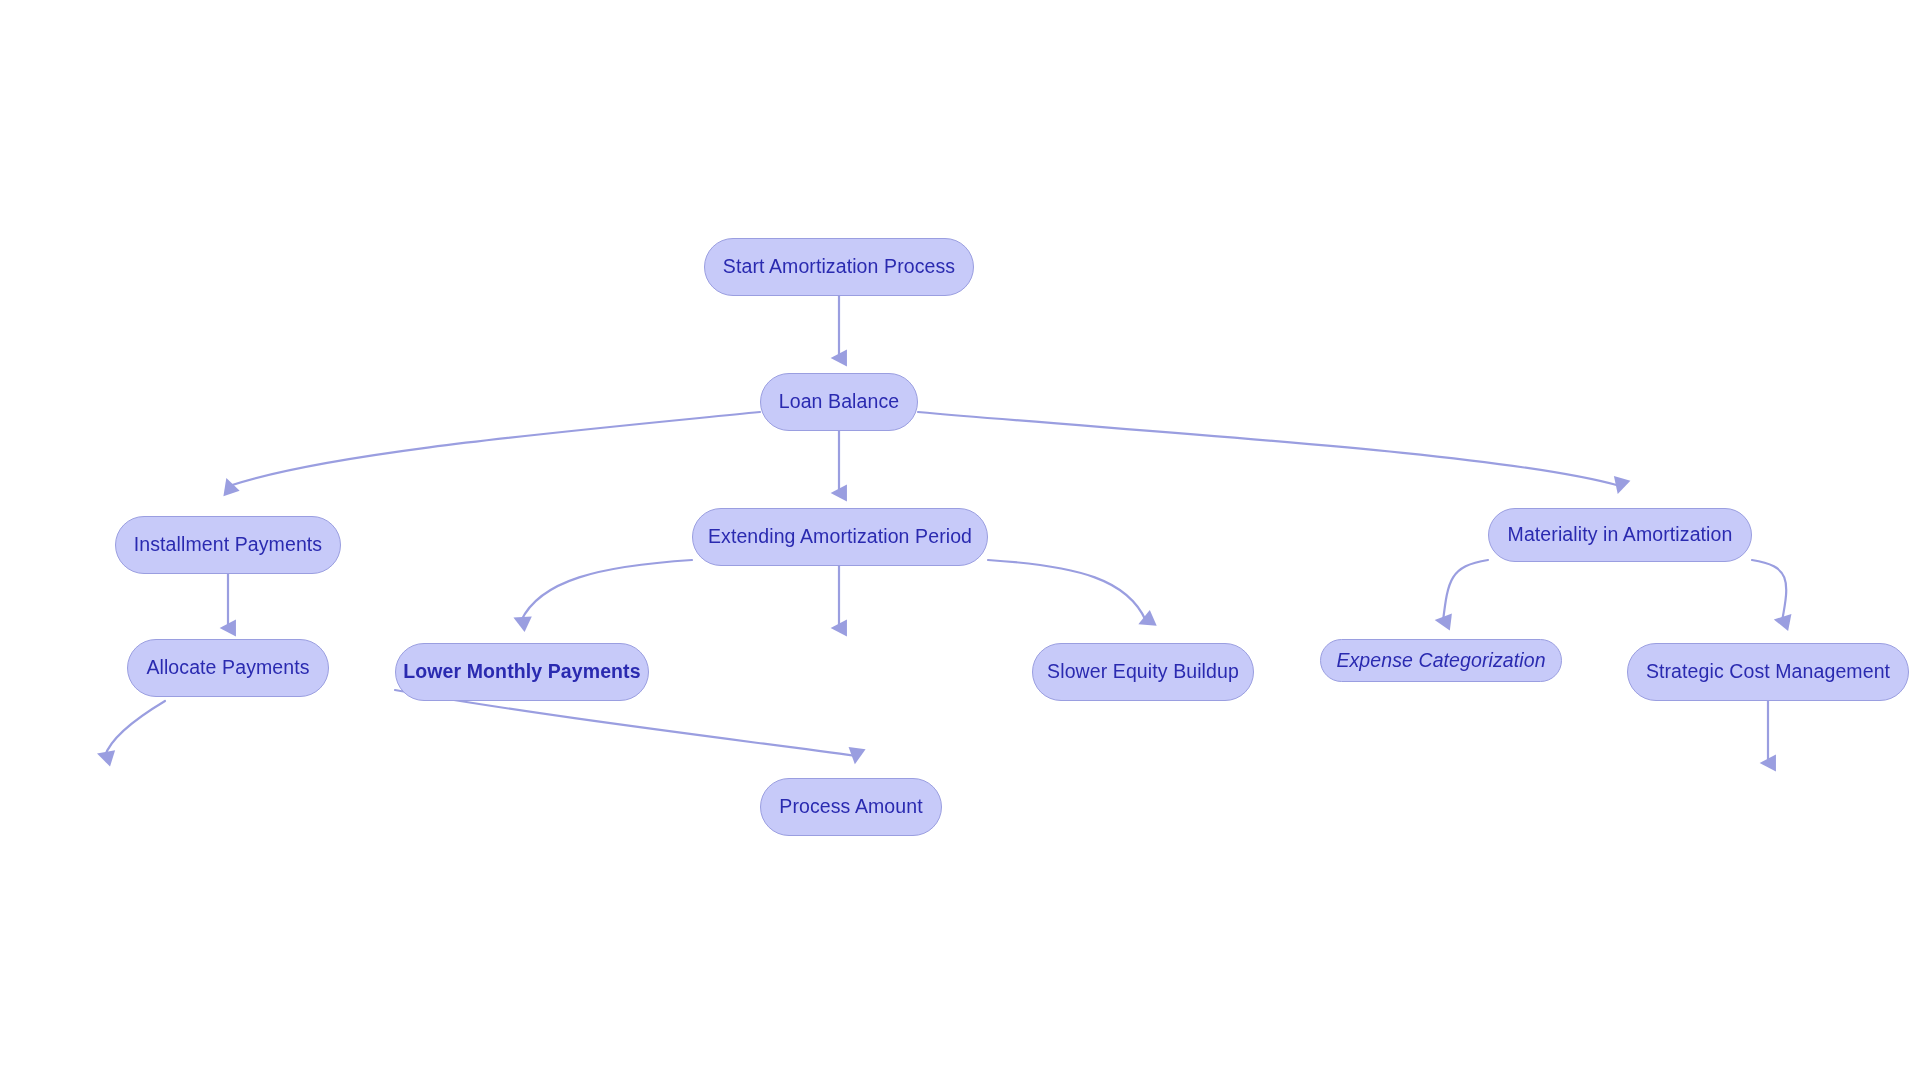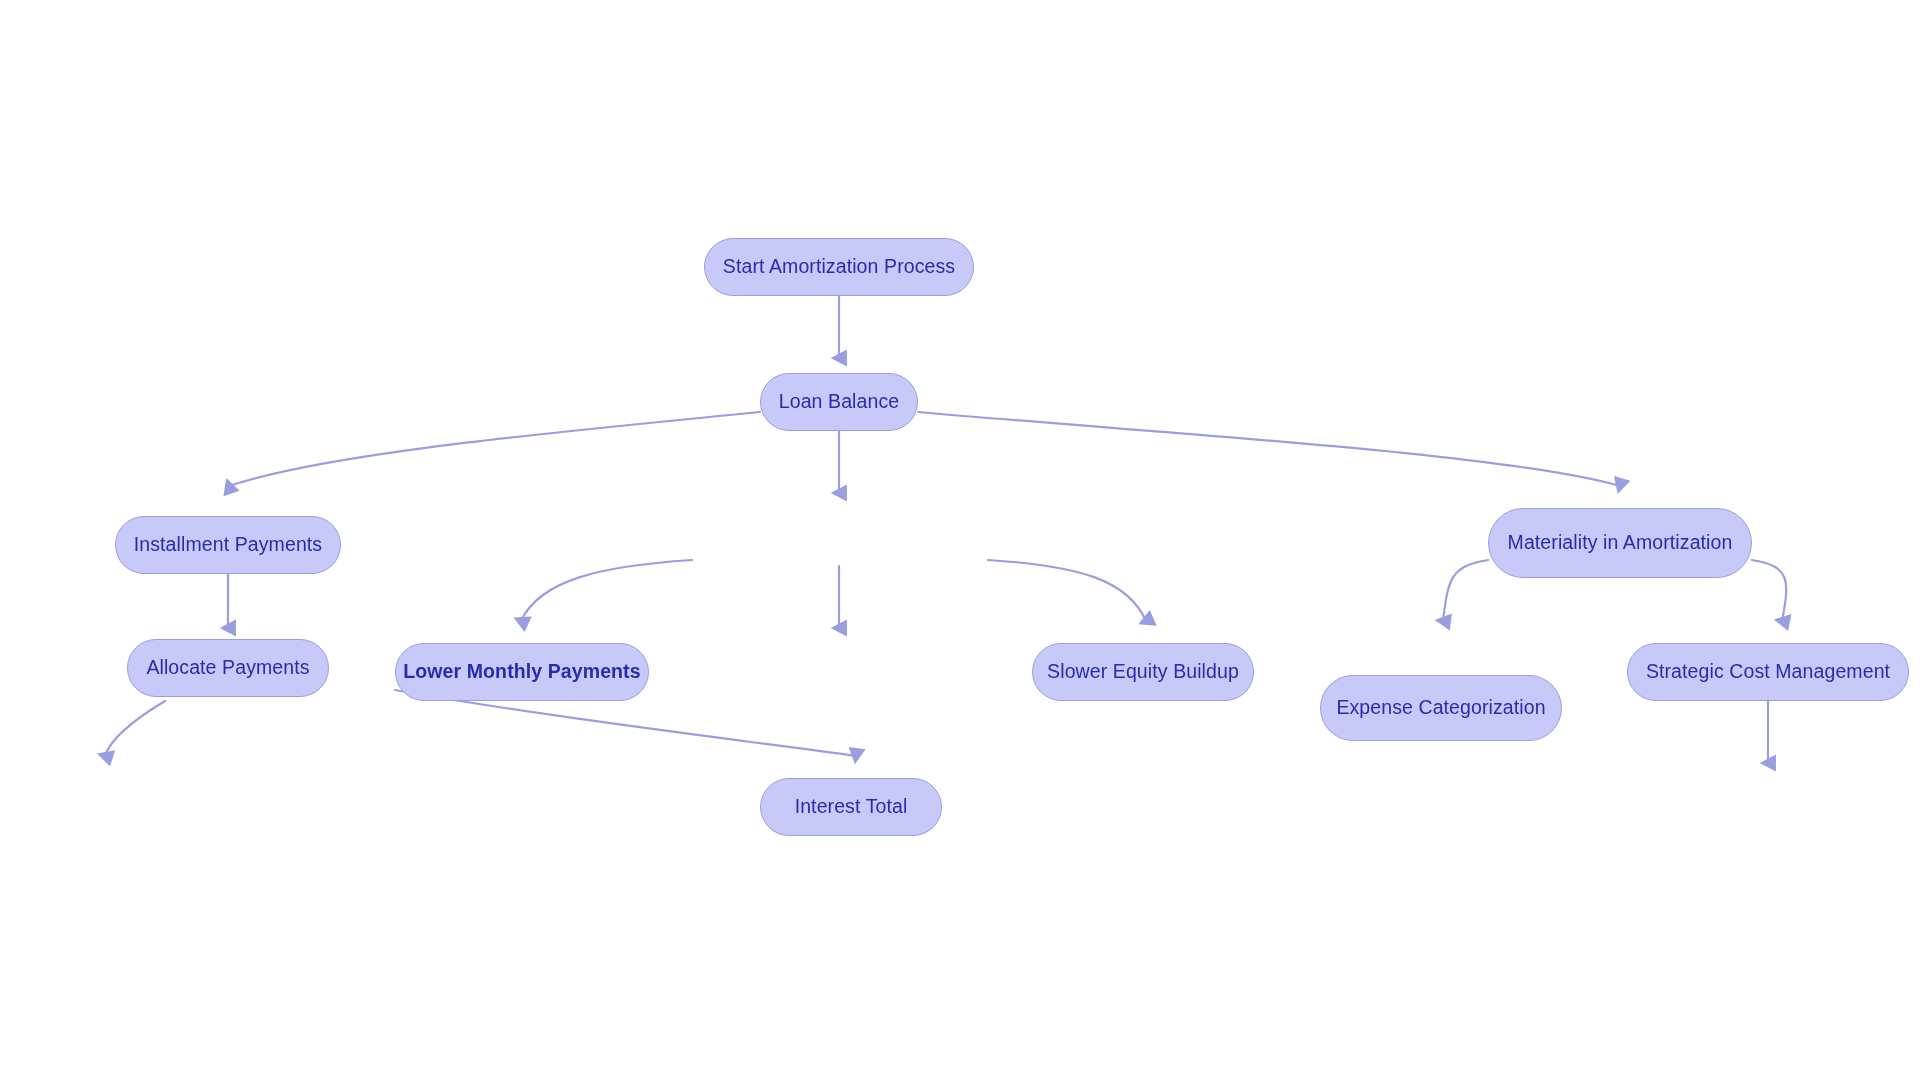"Extending Amortization Period" div.node { html: none -> <div> <span>Extending Amortization Period</span> </div> }
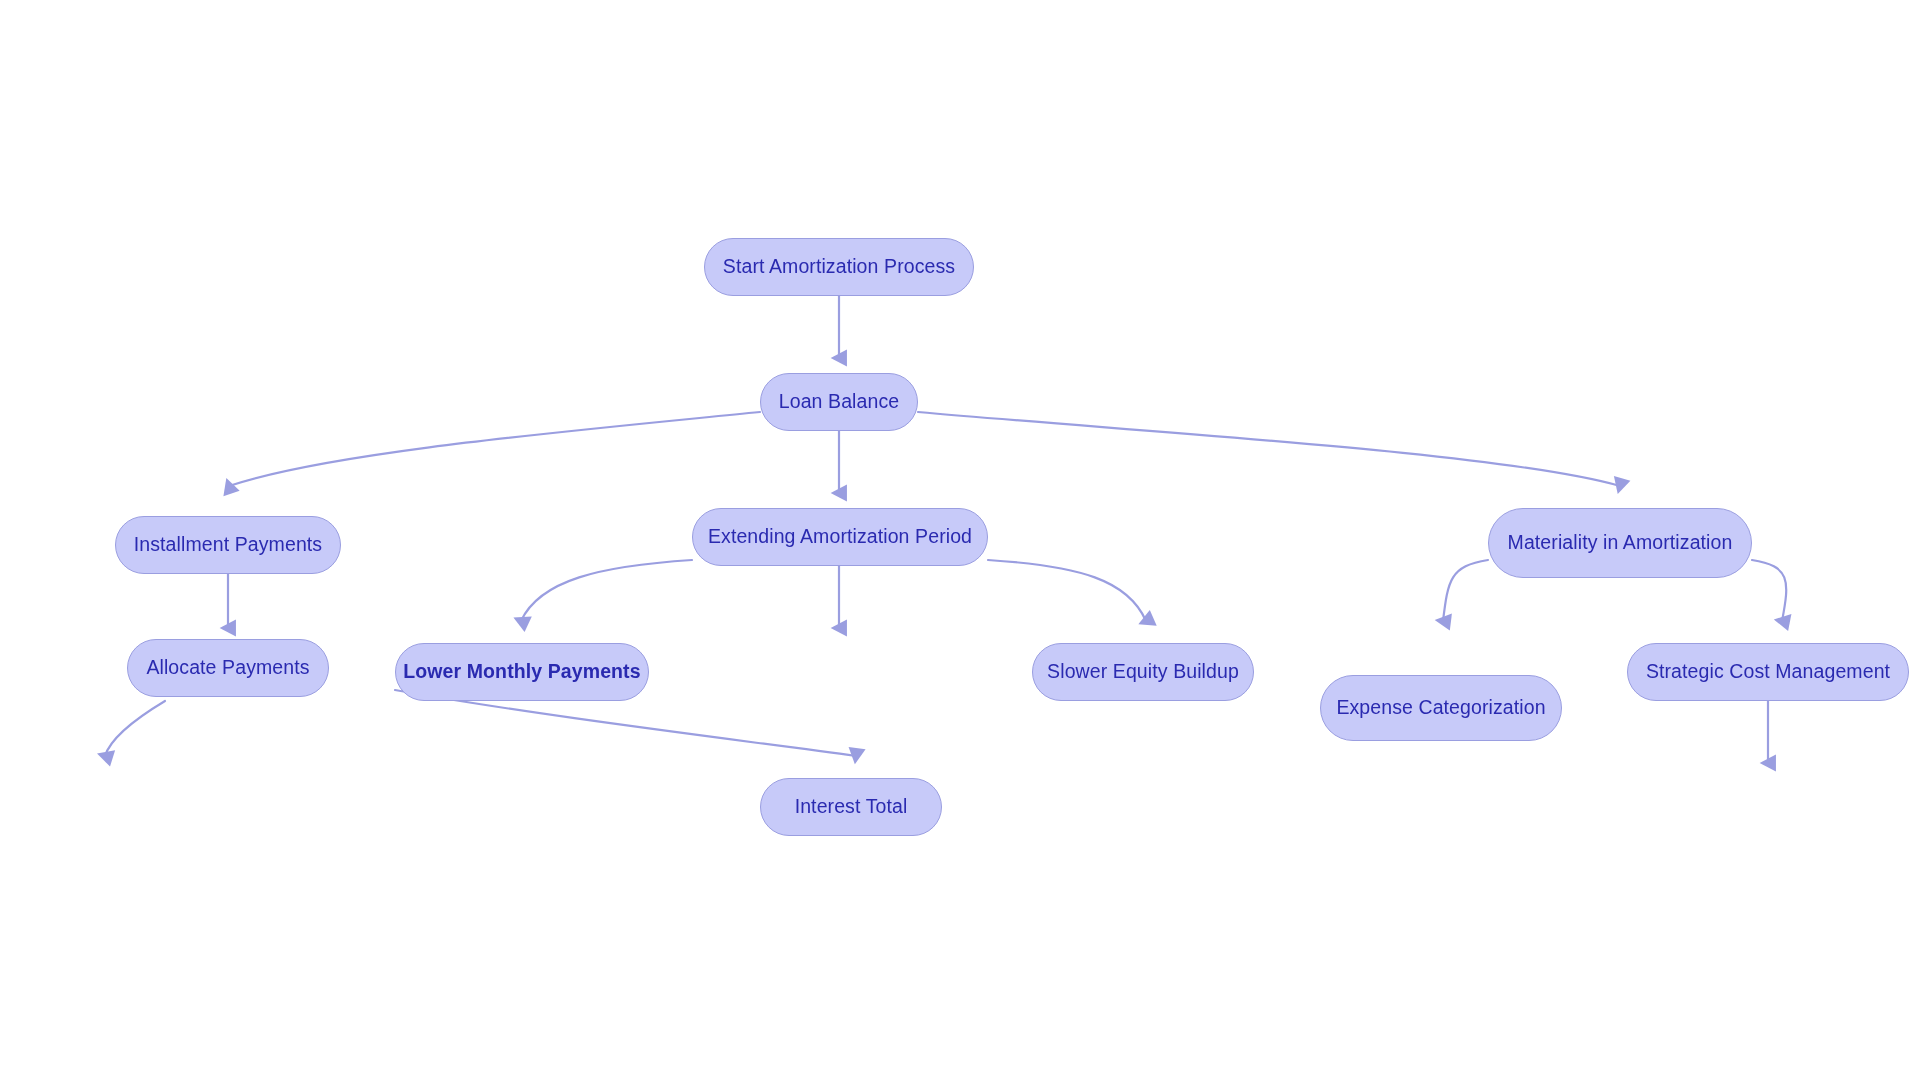"Materiality in Amortization" div.node { height: 70px -> 54px }
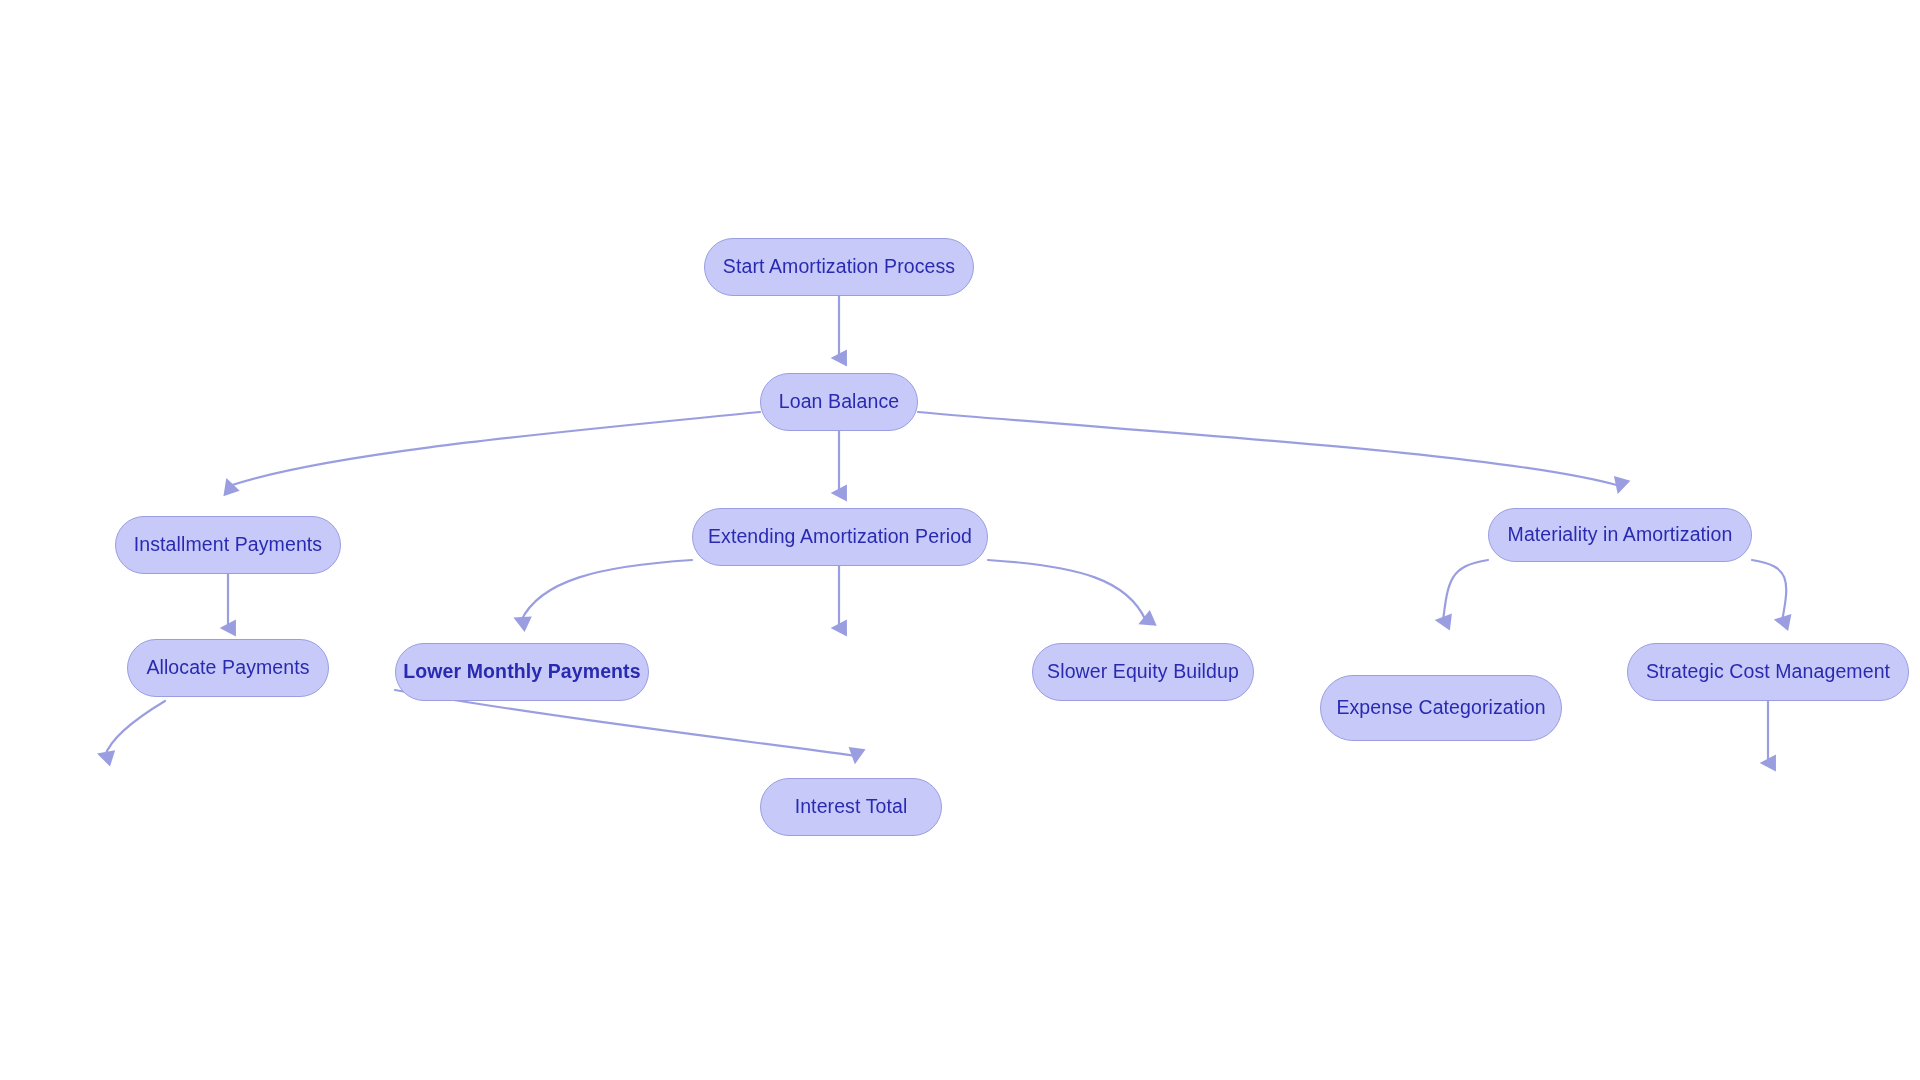"Expense Categorization" div.node { font-style: none -> italic; height: 66px -> 43px; top: 675px -> 639px }
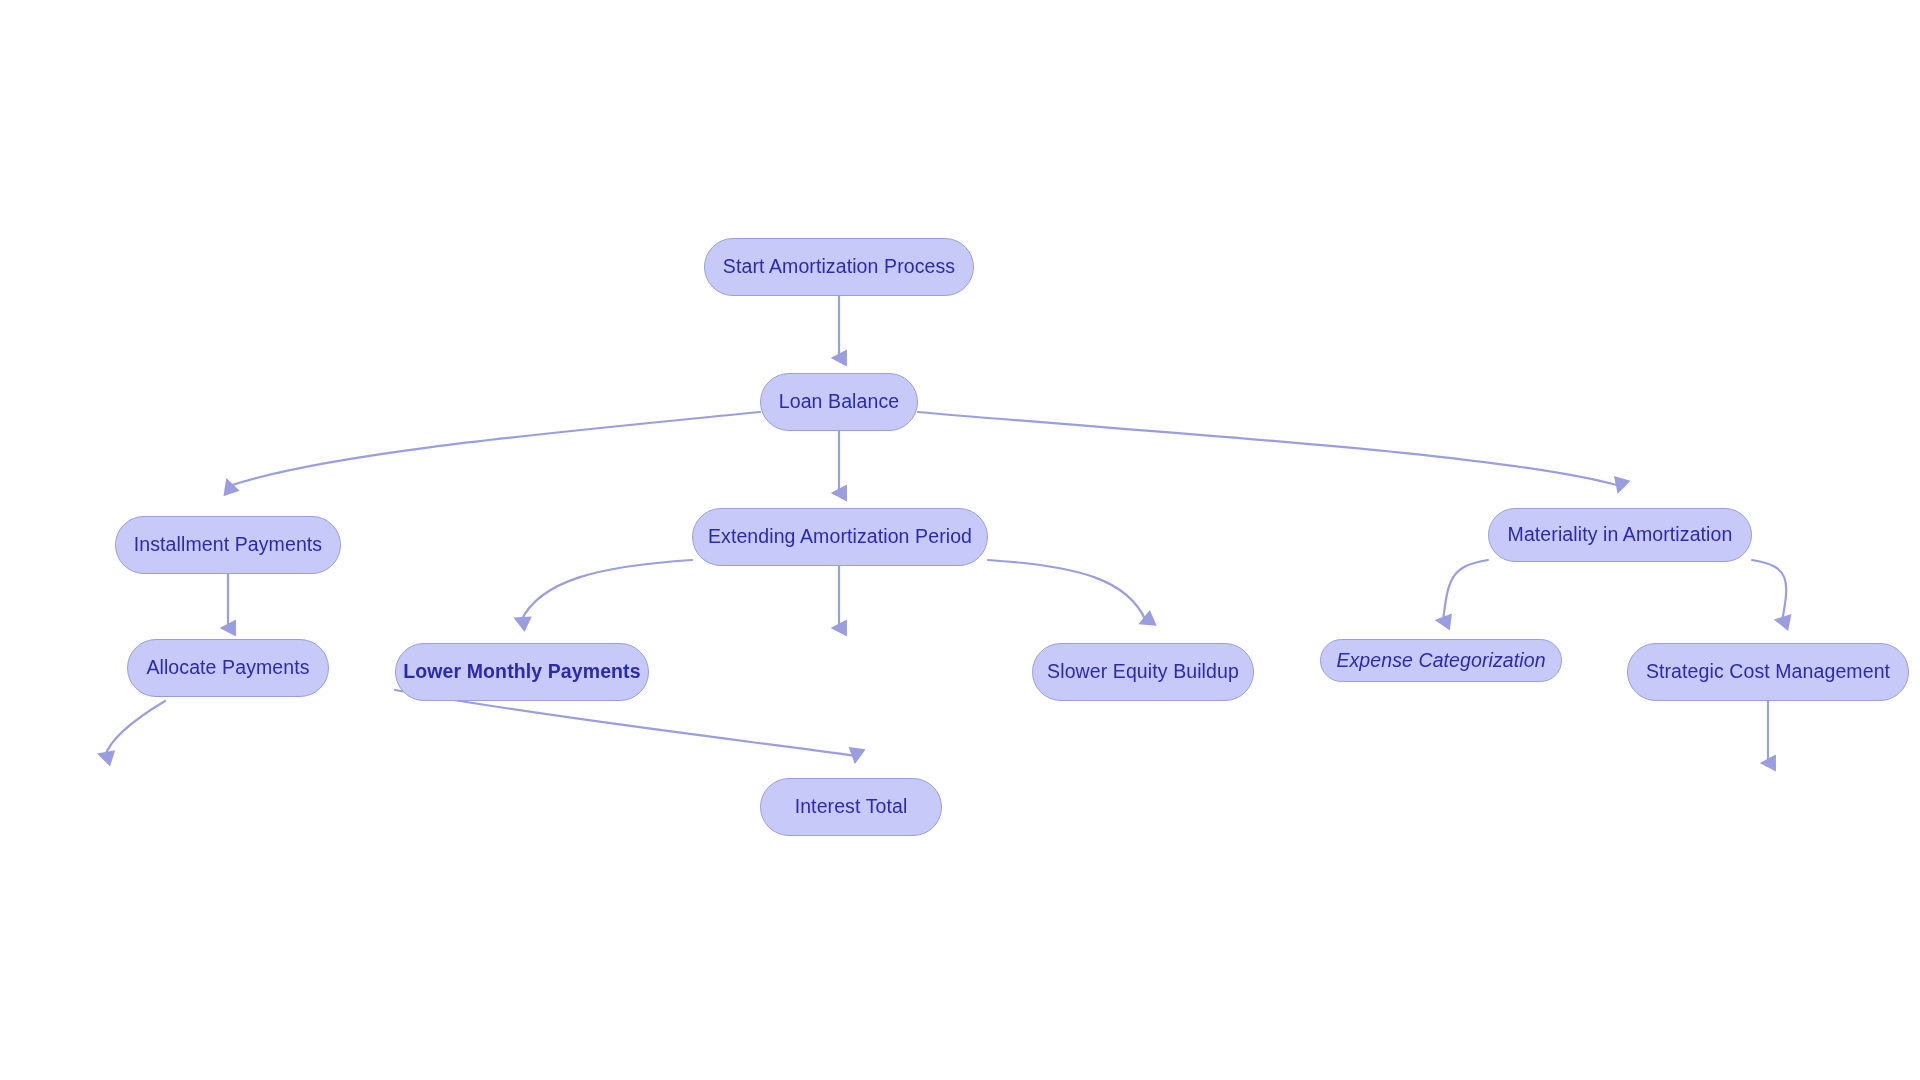"Interest Total" span.node-label { text: Interest Total -> Process Amount }
